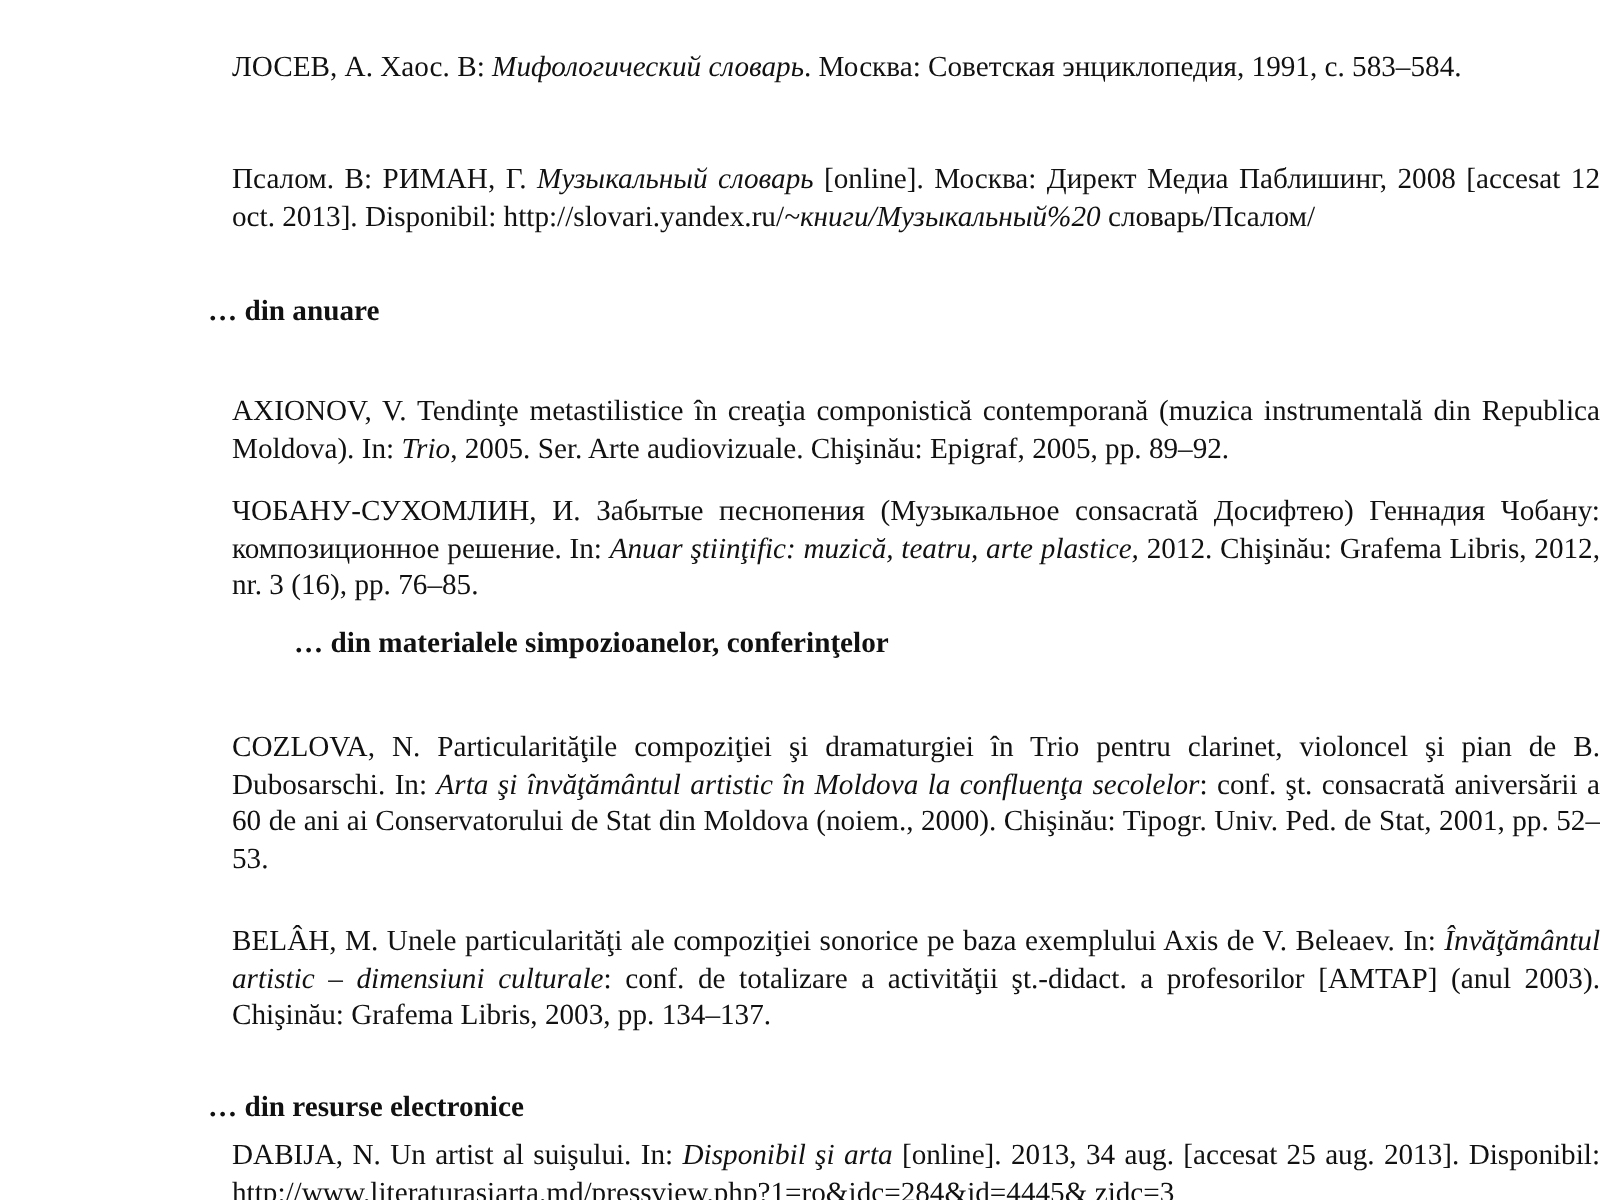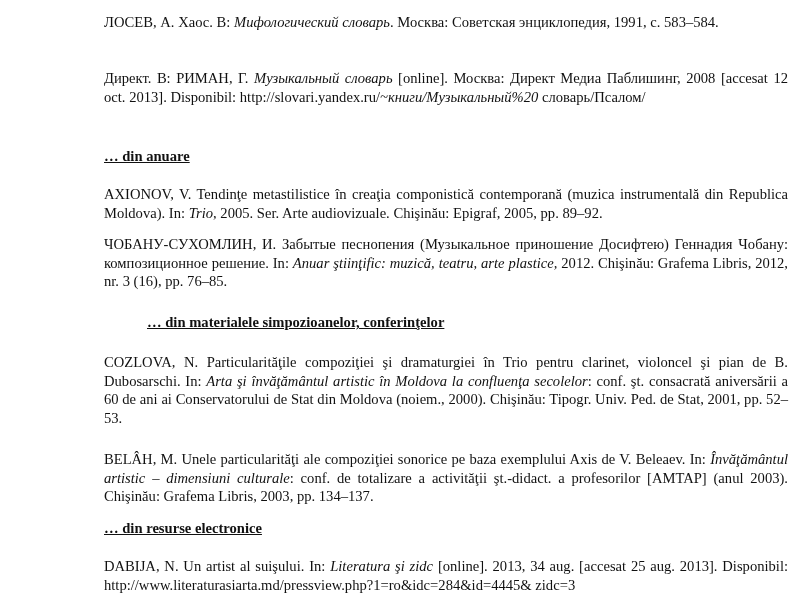"ЛОСЕВ, А. Хаос. В: Мифологический" .entry { margin: 0 -> 12px }
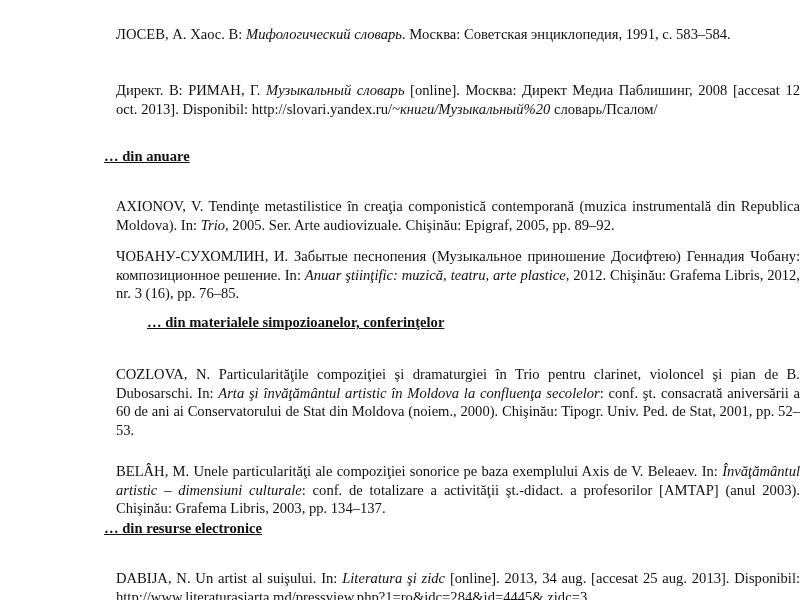"Директ. В: РИМАН, Г." span { text: Директ -> Псалом }
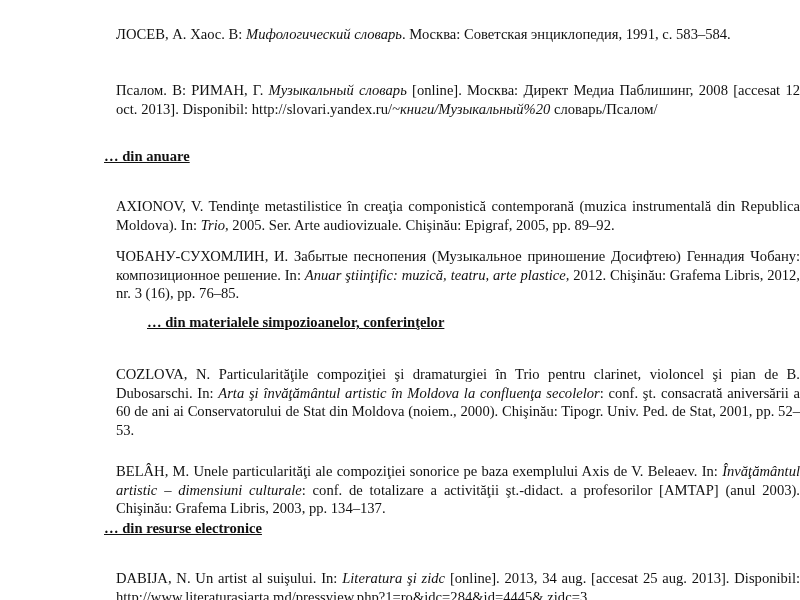"… din anuare" .heading { text-decoration: underline -> none }
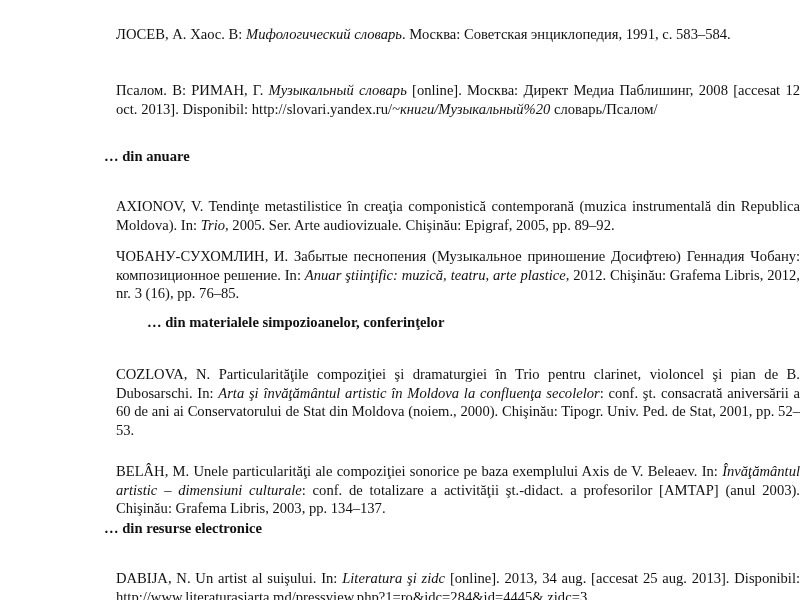"ЧОБАНУ-СУХОМЛИН, И. Забытые песнопения" span { text: приношение -> consacrată }
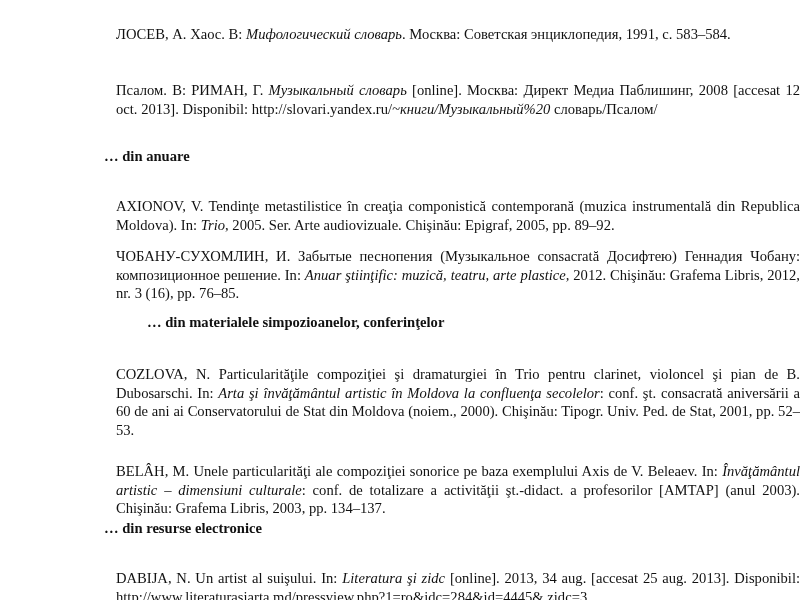"… din resurse electronice" .h3 { top: 506px -> 532px }
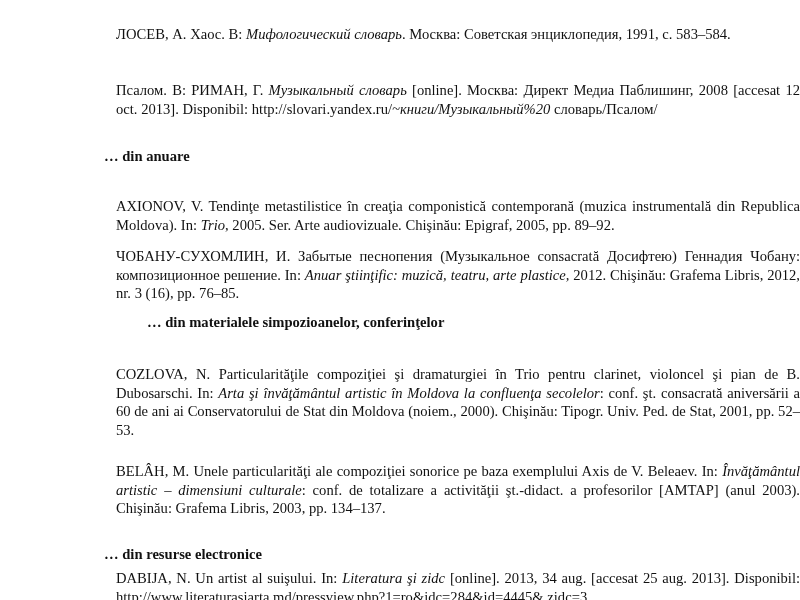"Literatura şi zidc" i { text: Literatura şi zidc -> Disponibil şi arta }
